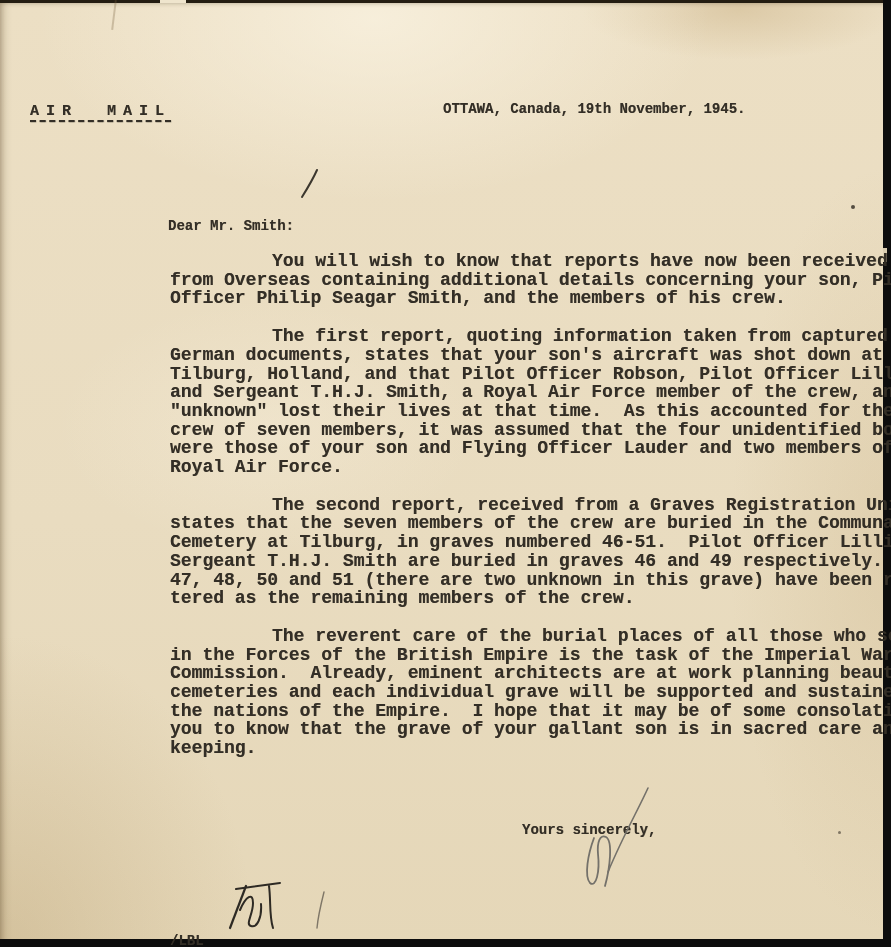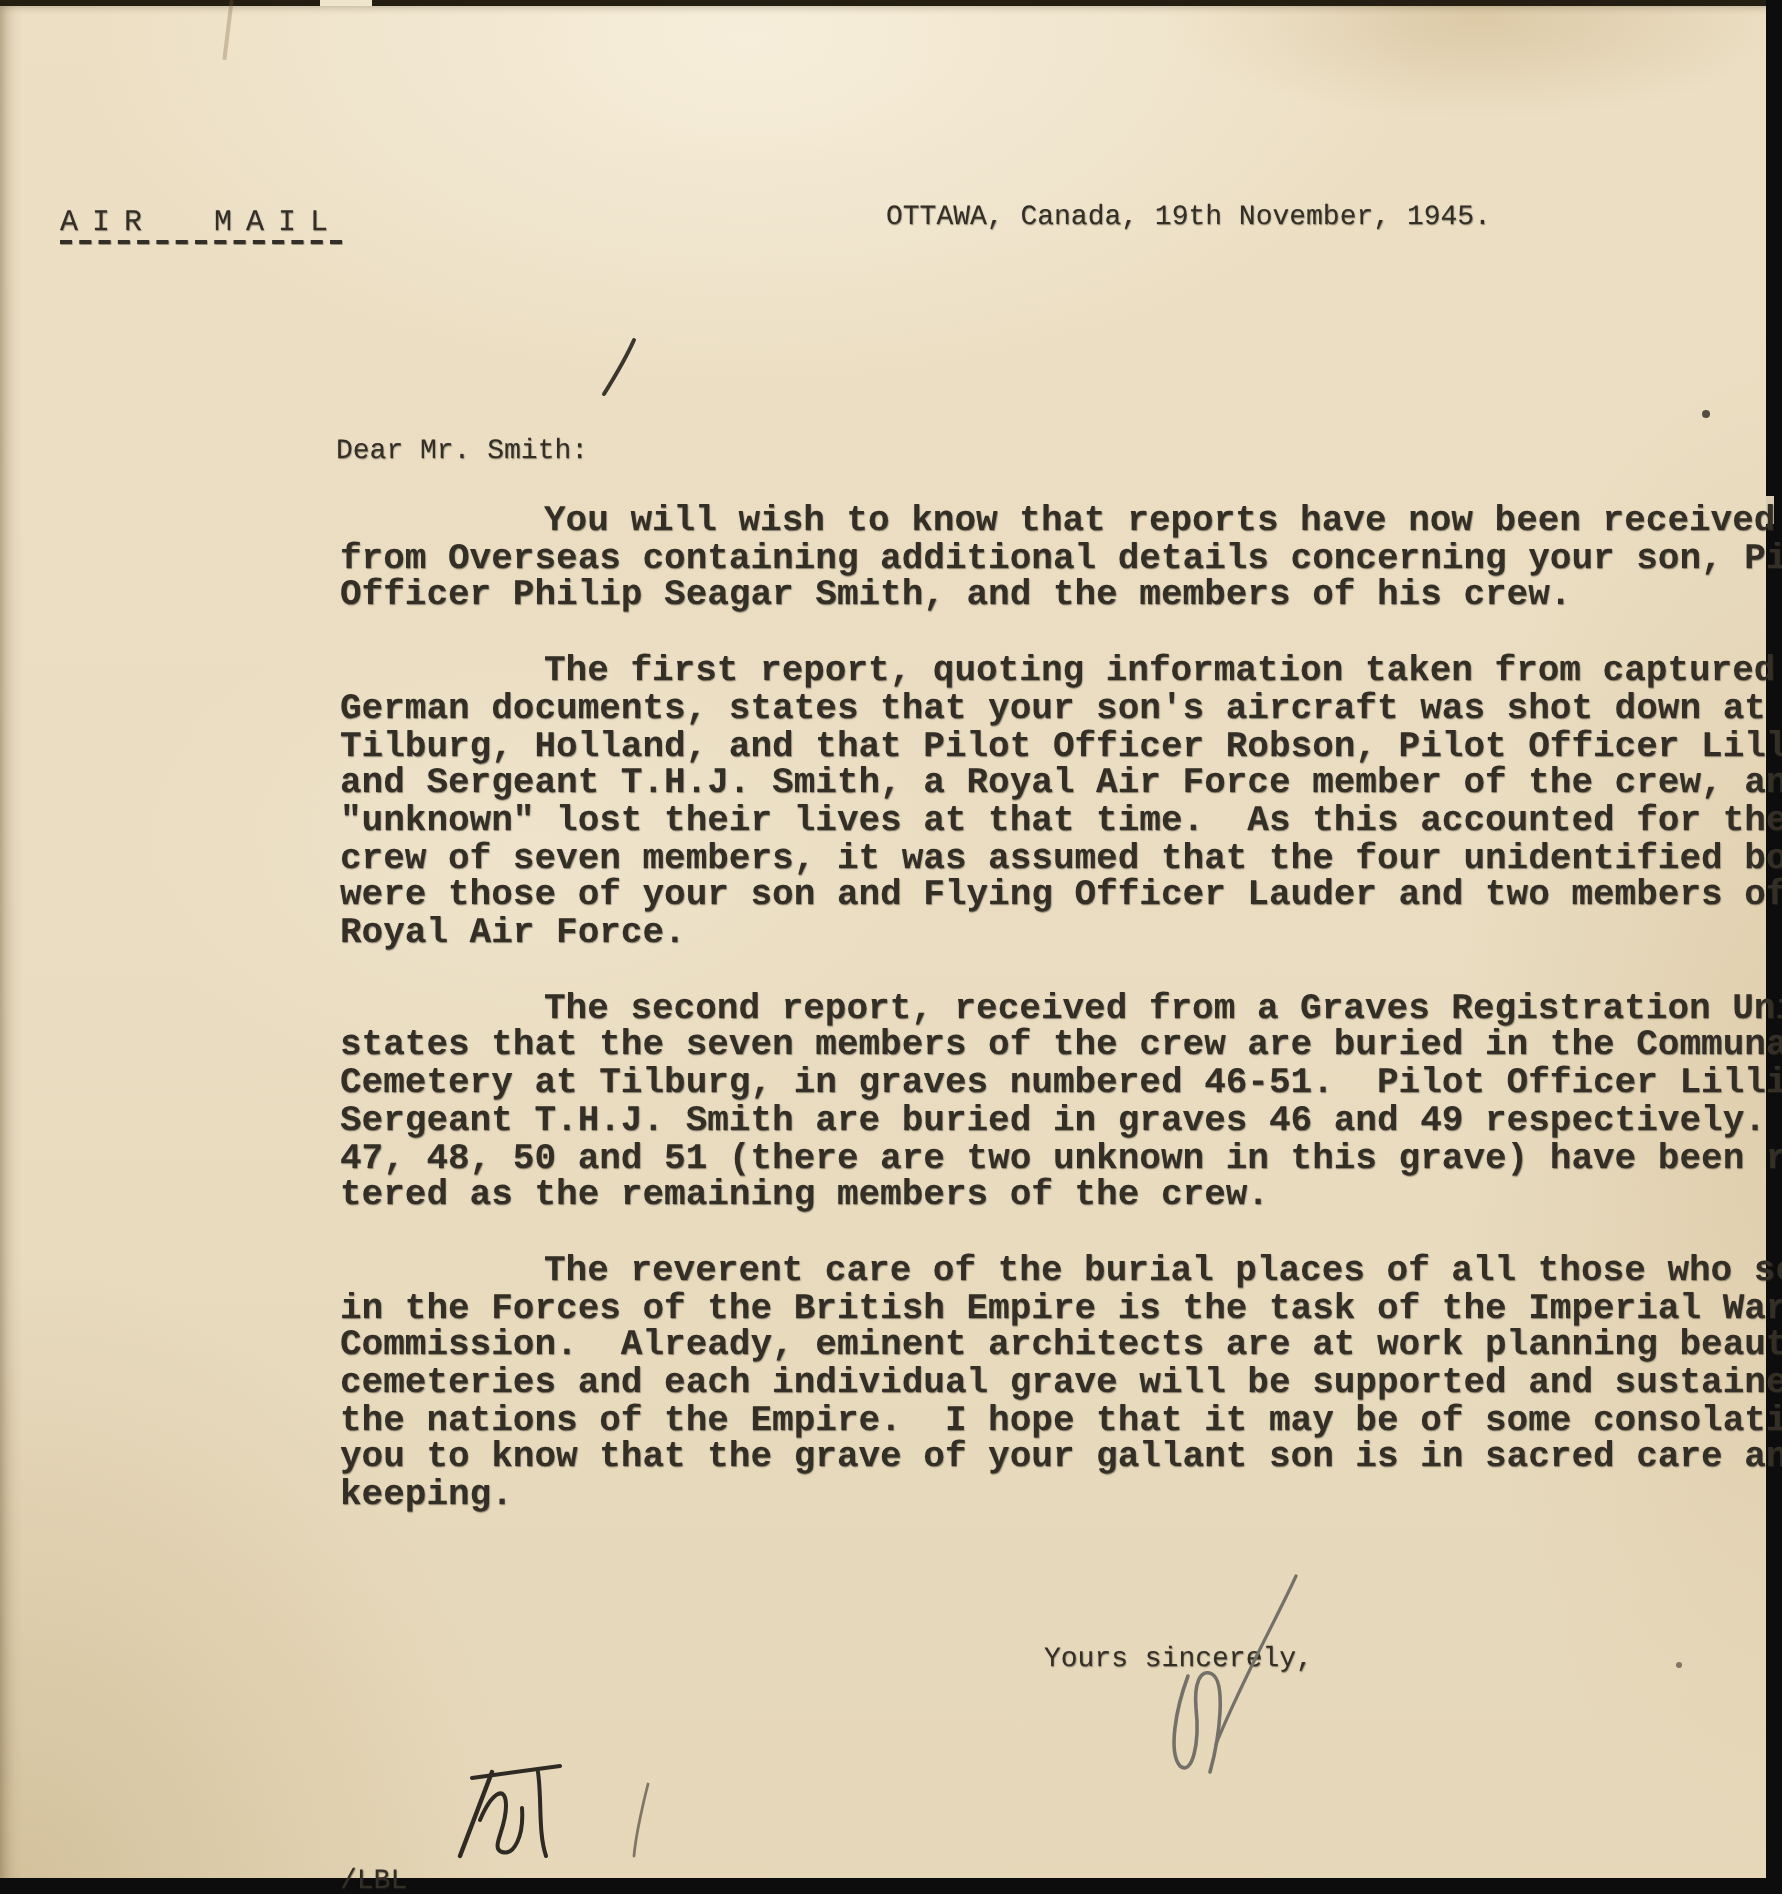"AIR MAIL" .typed { font-weight: normal -> bold }
